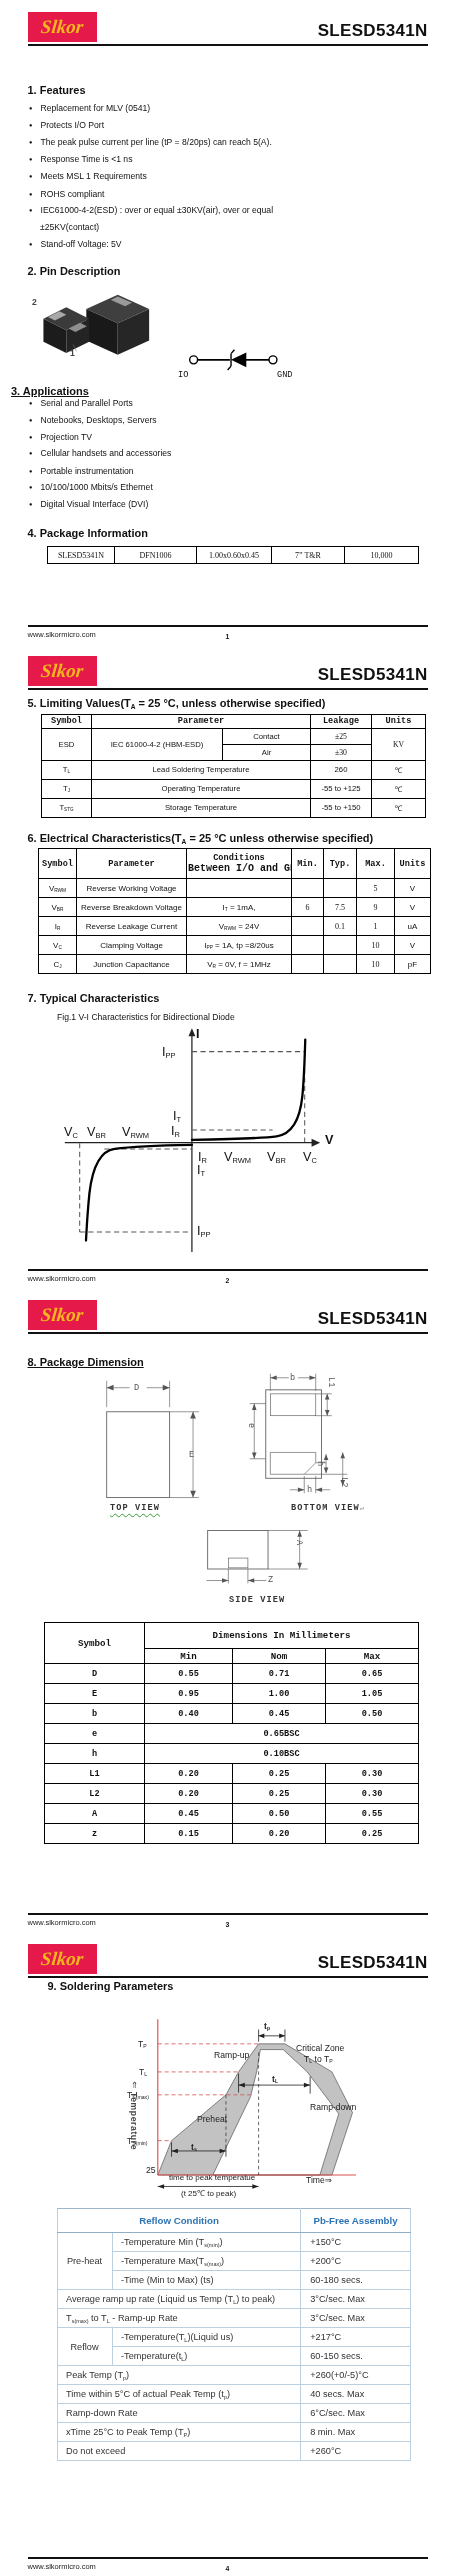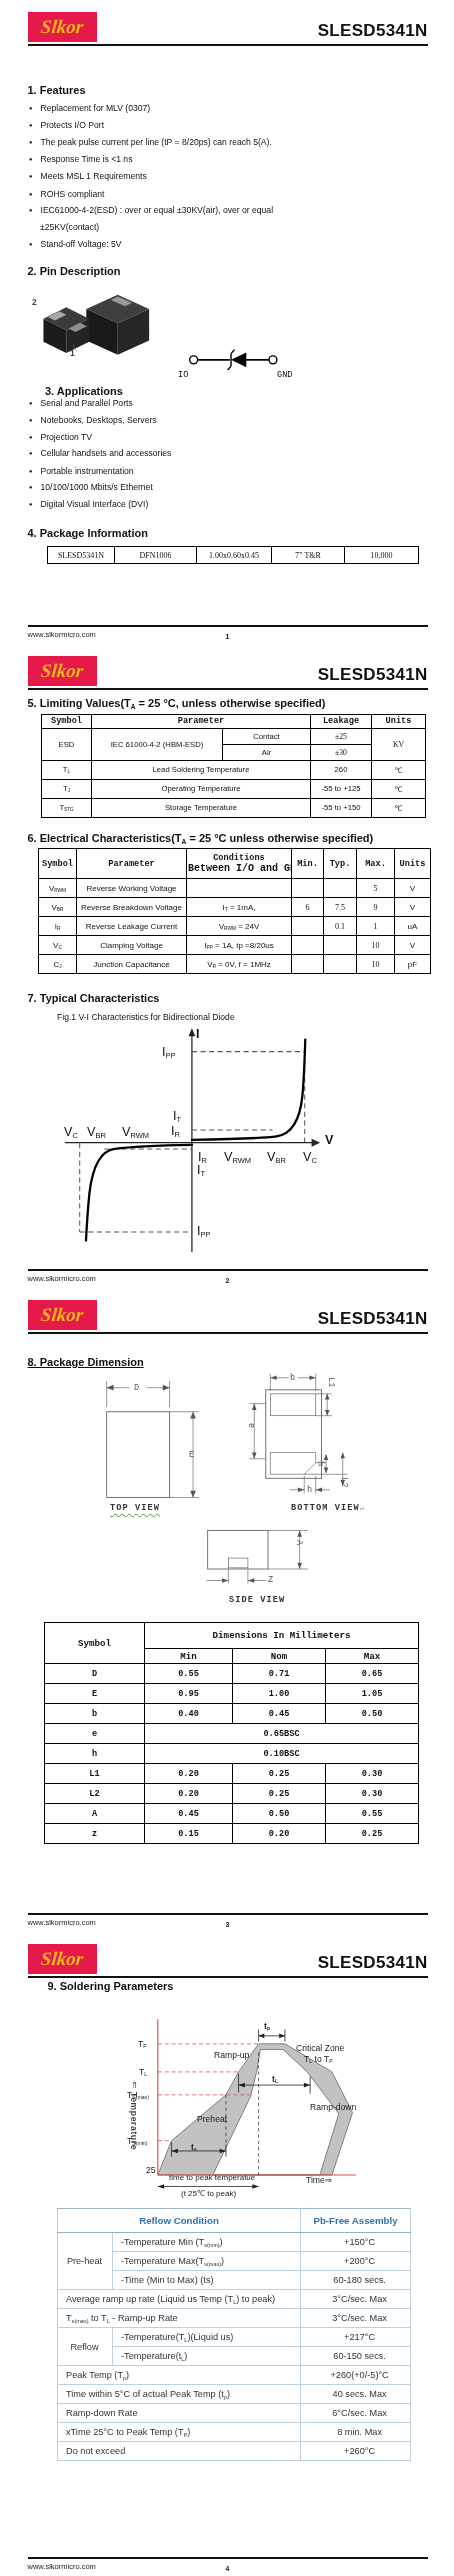"Replacement for MLV (0307)" span { text: 0307 -> 0541 }
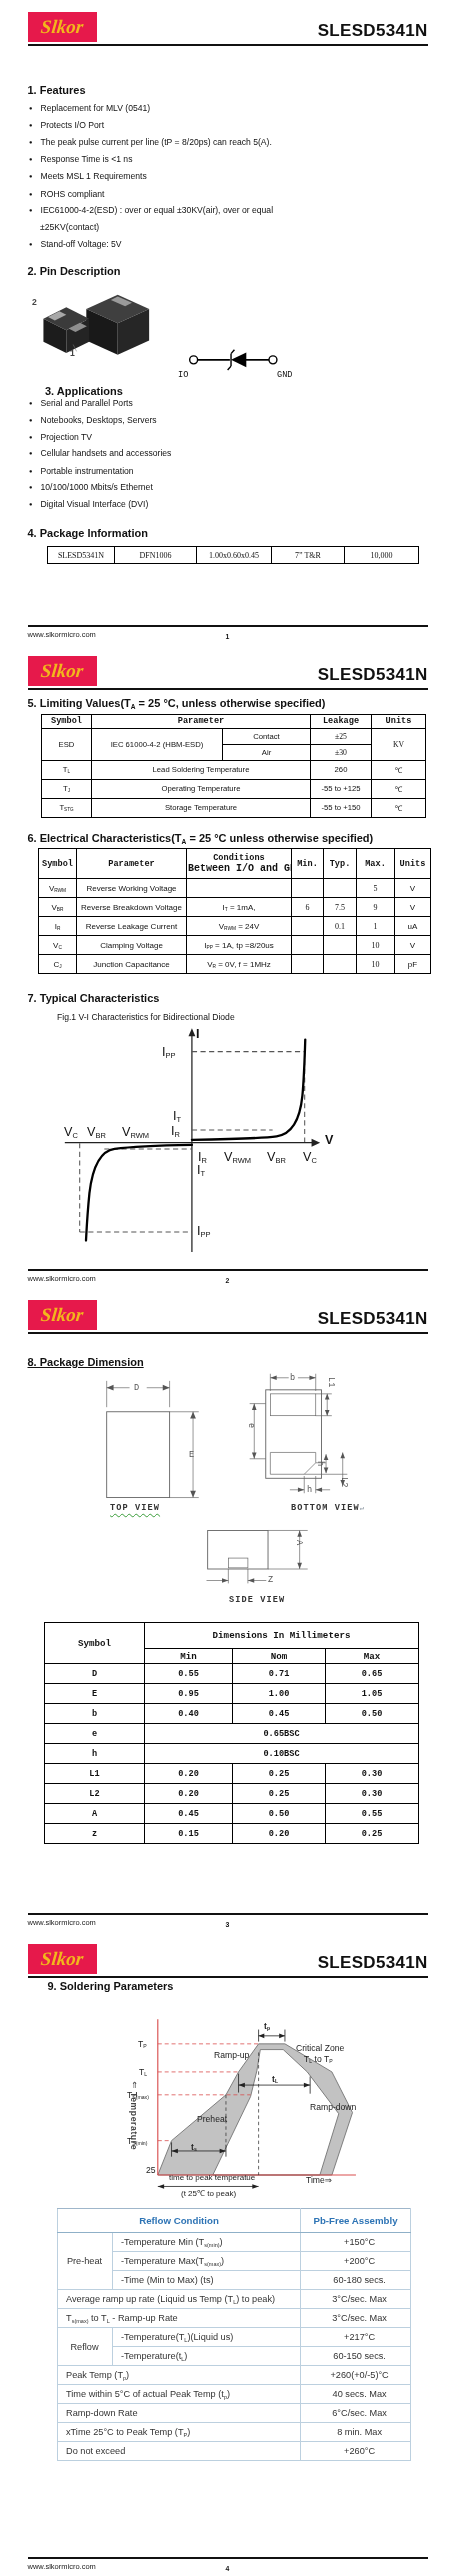"3. Applications" div.a { left: 45px -> 11px; text-decoration: none -> underline }
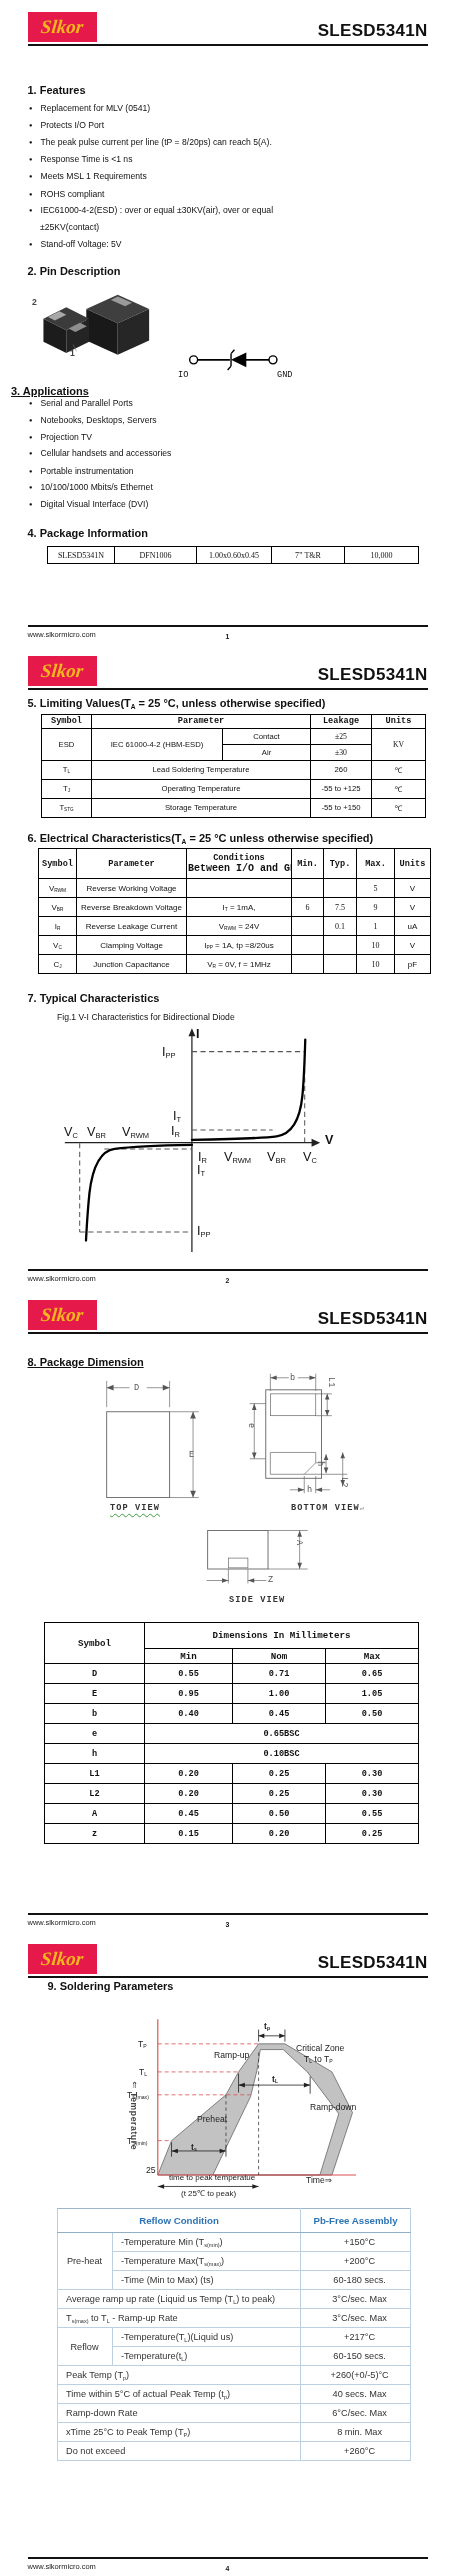"+150°C" .rt td.val { text-align: center -> none }
